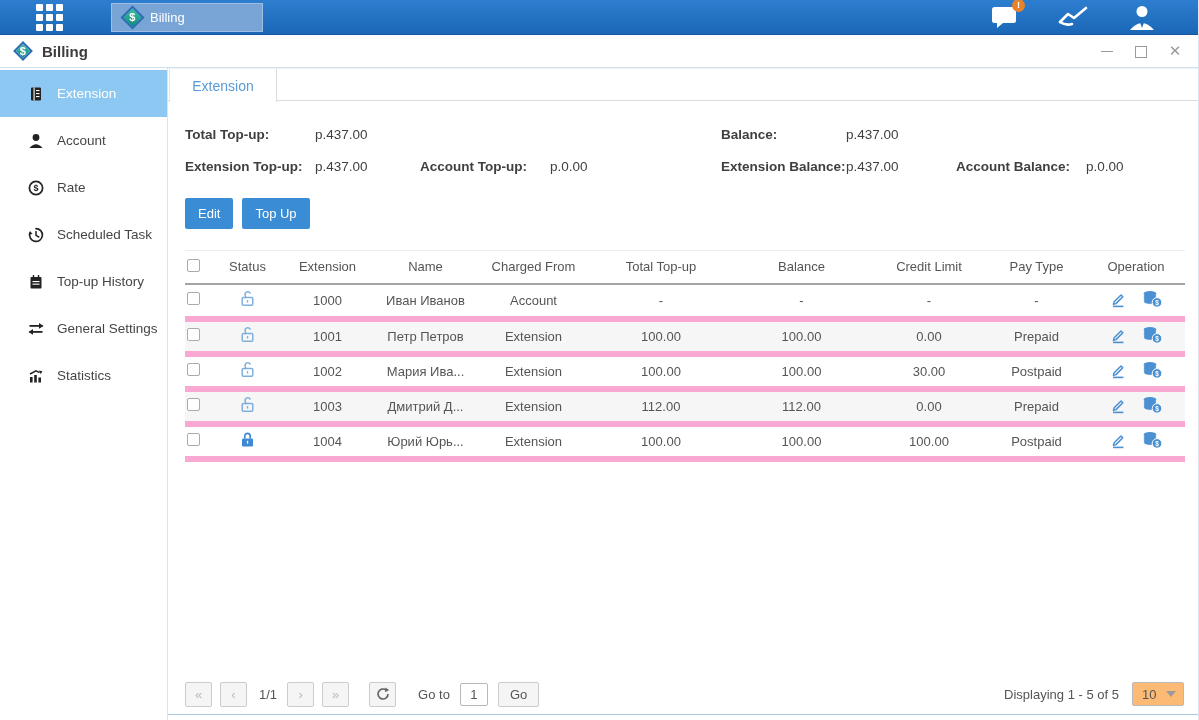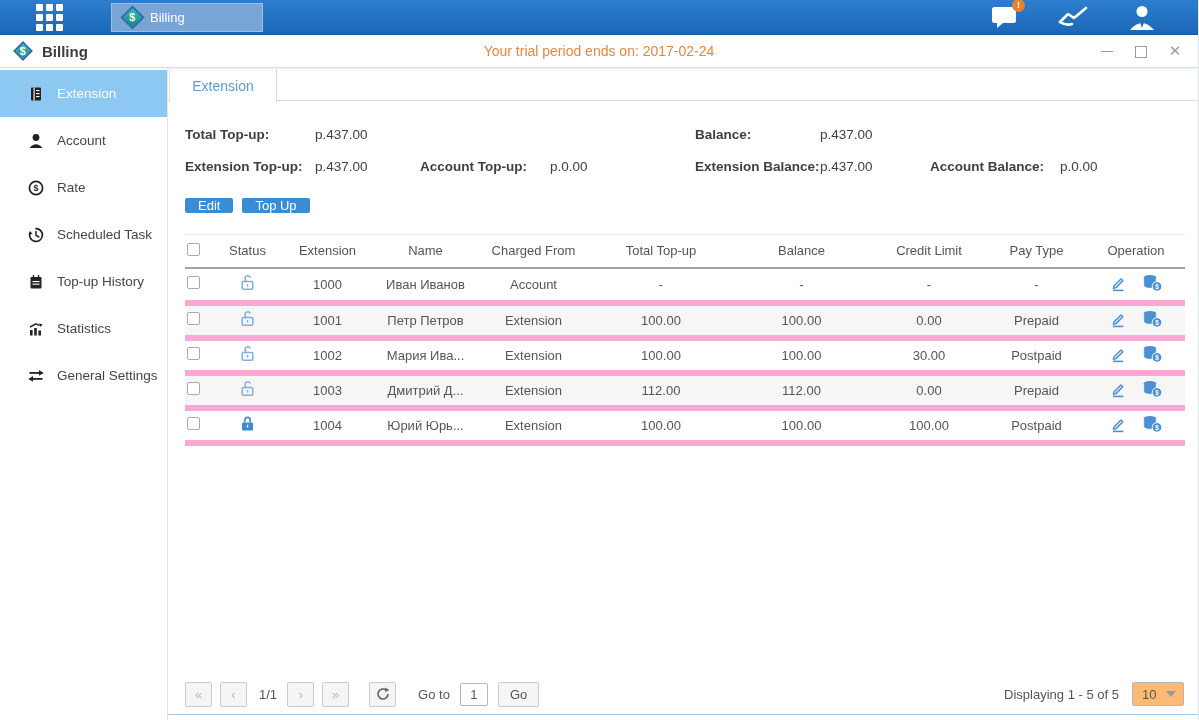"Your trial period ends on:" span.trial { html: <span>Your trial period ends on: 2017-02-24</span> -> none }
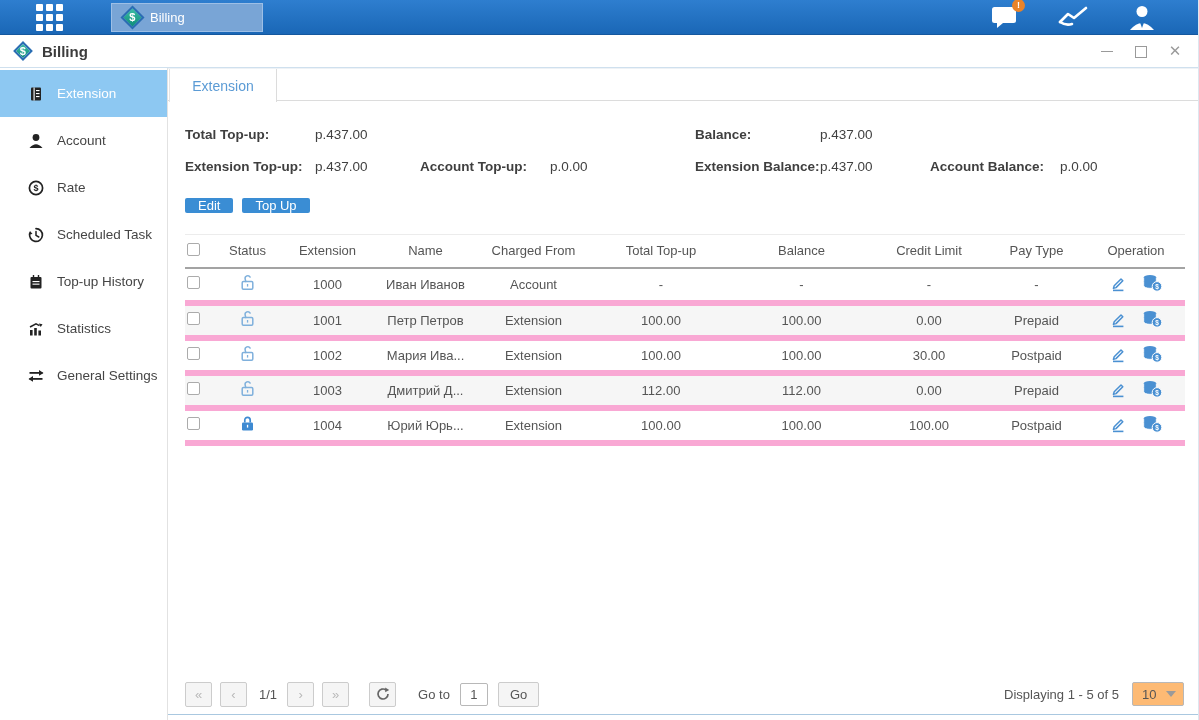"Total Top-up:" .summary { gap: none -> 26px }
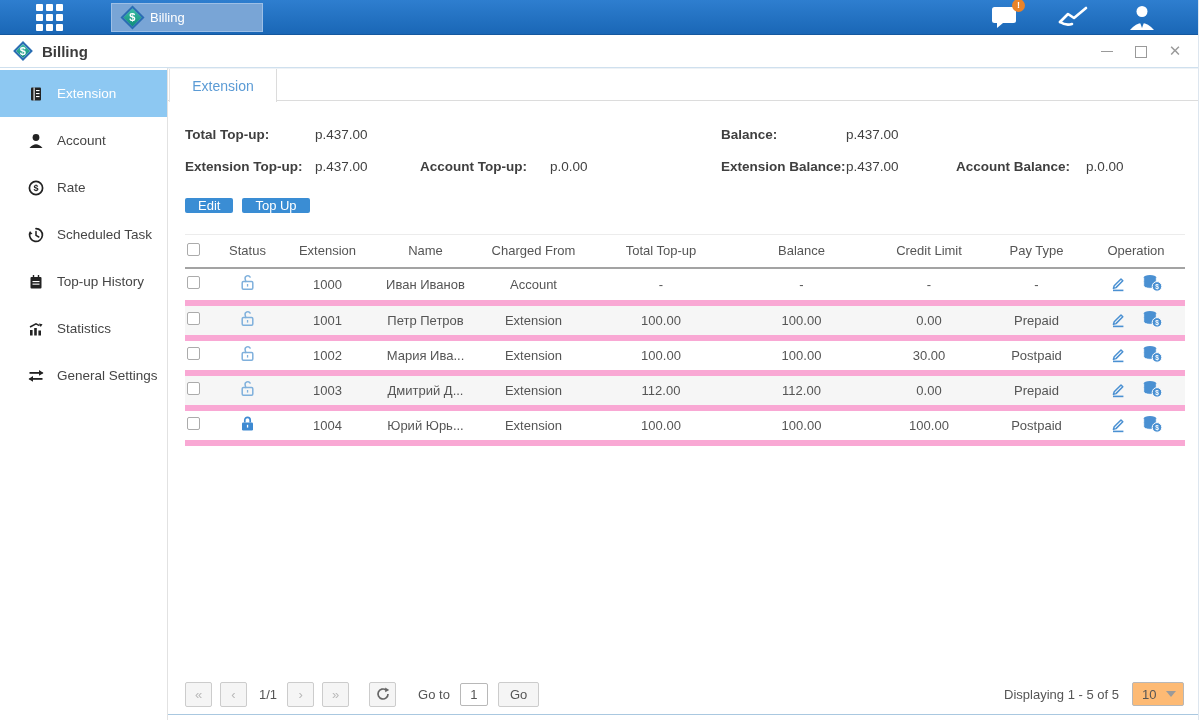"Edit" .btn { padding: 0 13px -> 8px 13px }
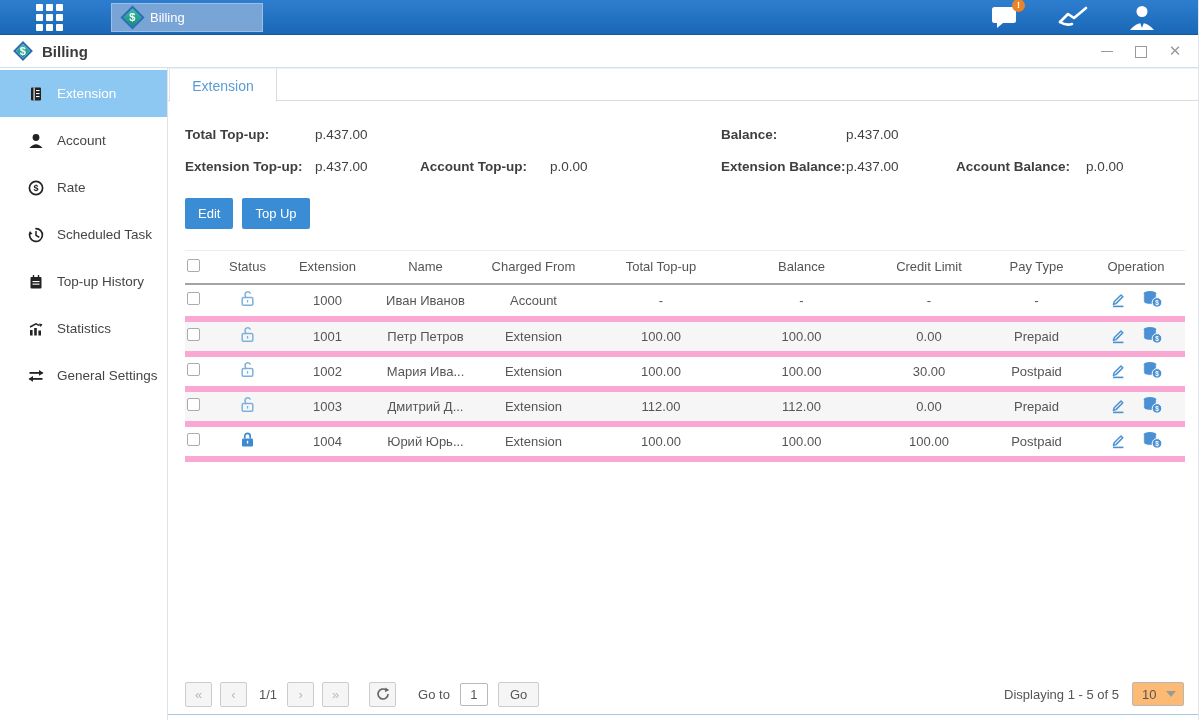"Statistics" div.side-item { order: before "General Settings" -> after "General Settings" }
